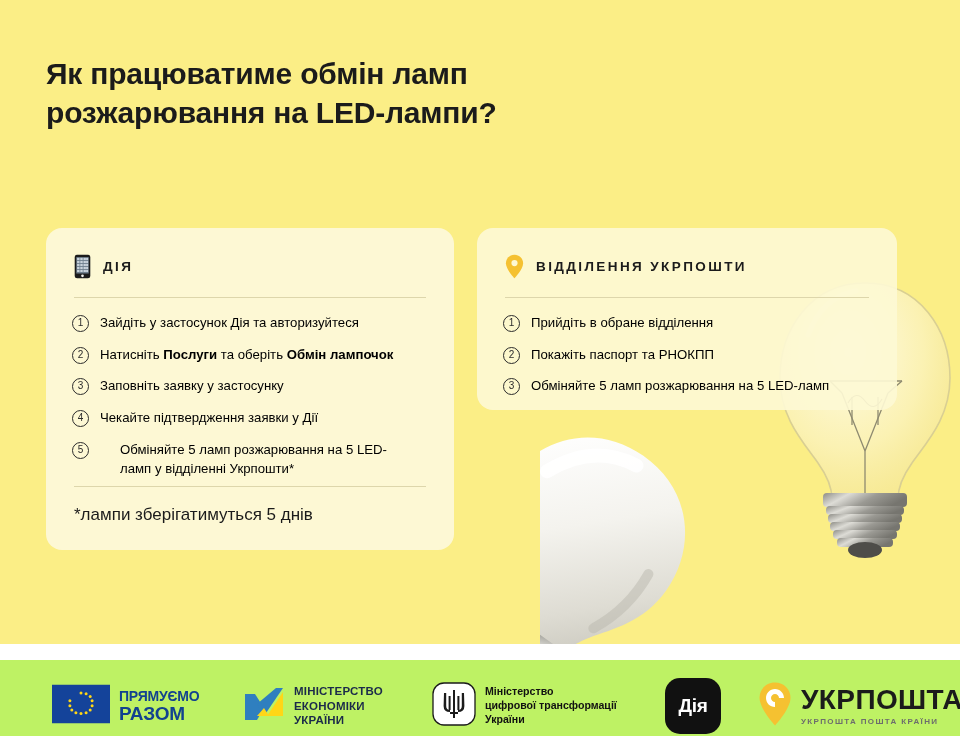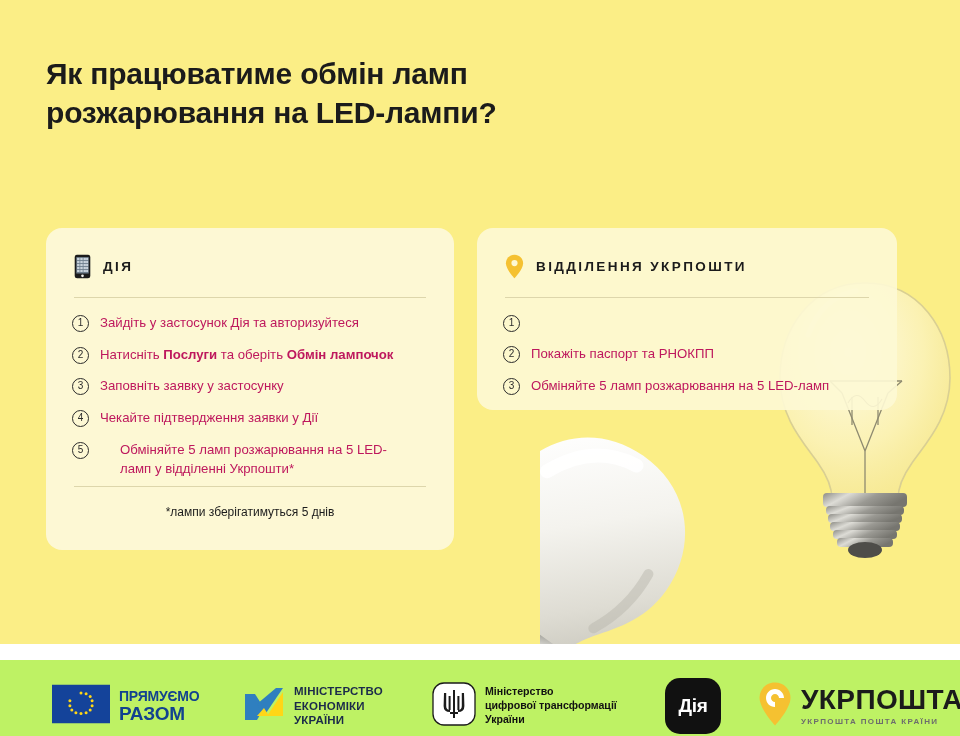"Зайдіть у застосунок Дія та" .step-text { color: #be185d -> #000000 }
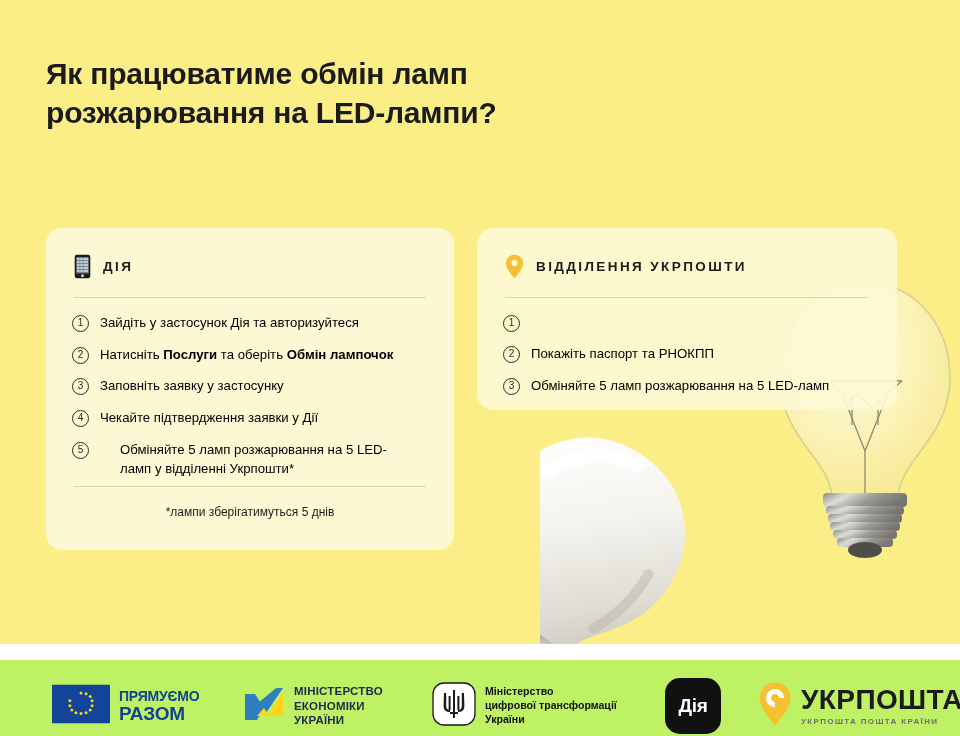"Прийдіть в обране відділення" span.step-text { html: none -> <span>Прийдіть в обране відділення</span> }
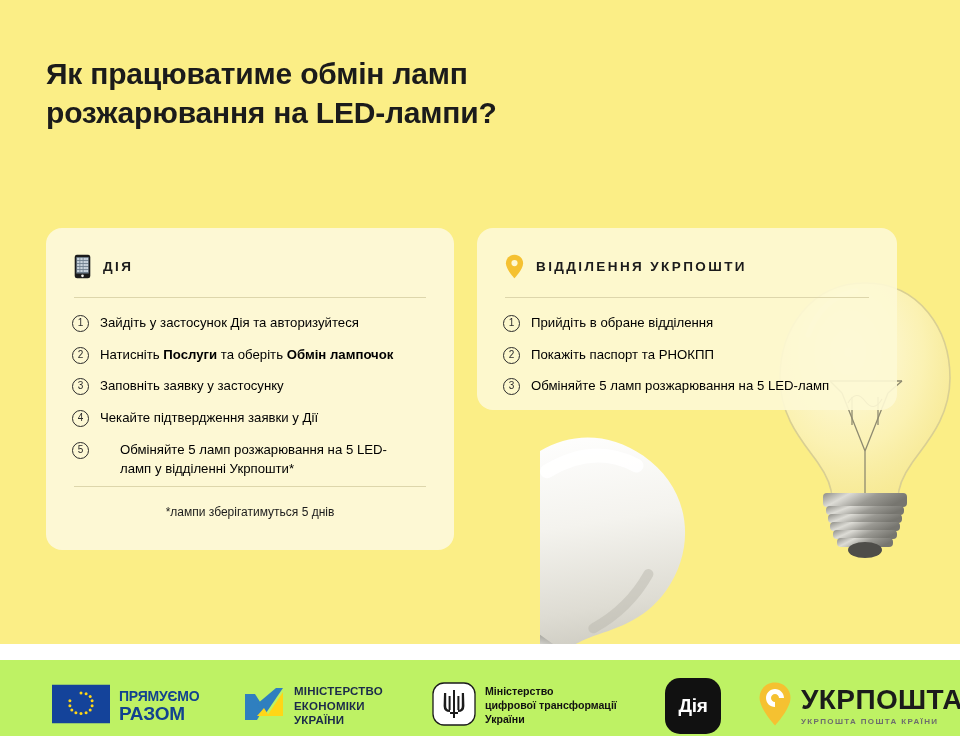"*лампи зберігатимуться 5 днів" .footnote { font-size: 12px -> 17px; text-align: center -> none }
